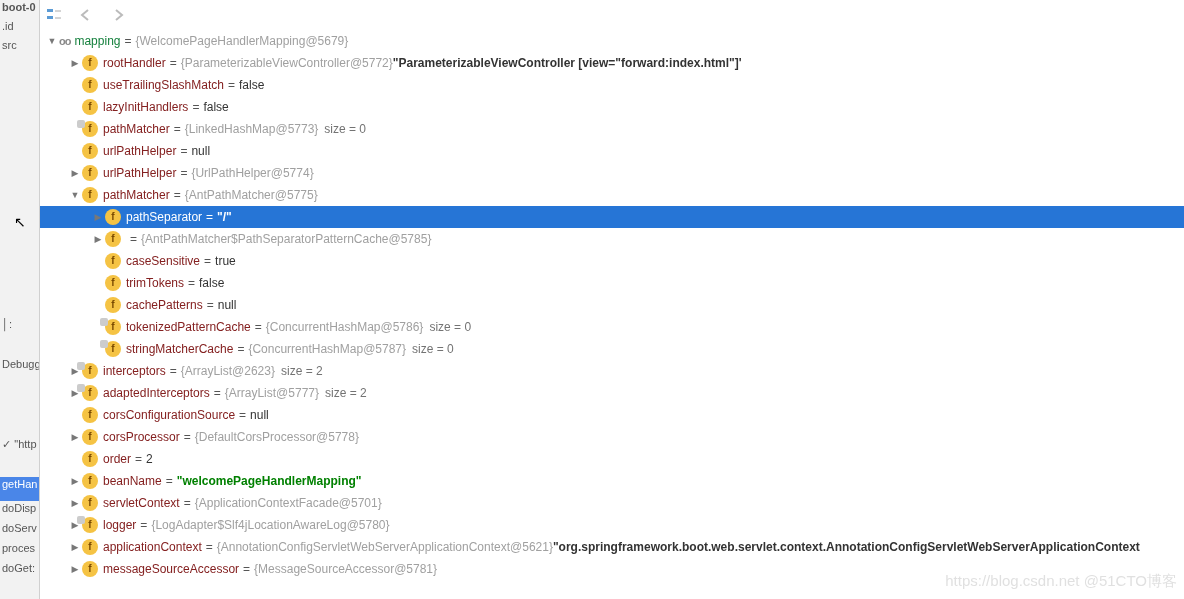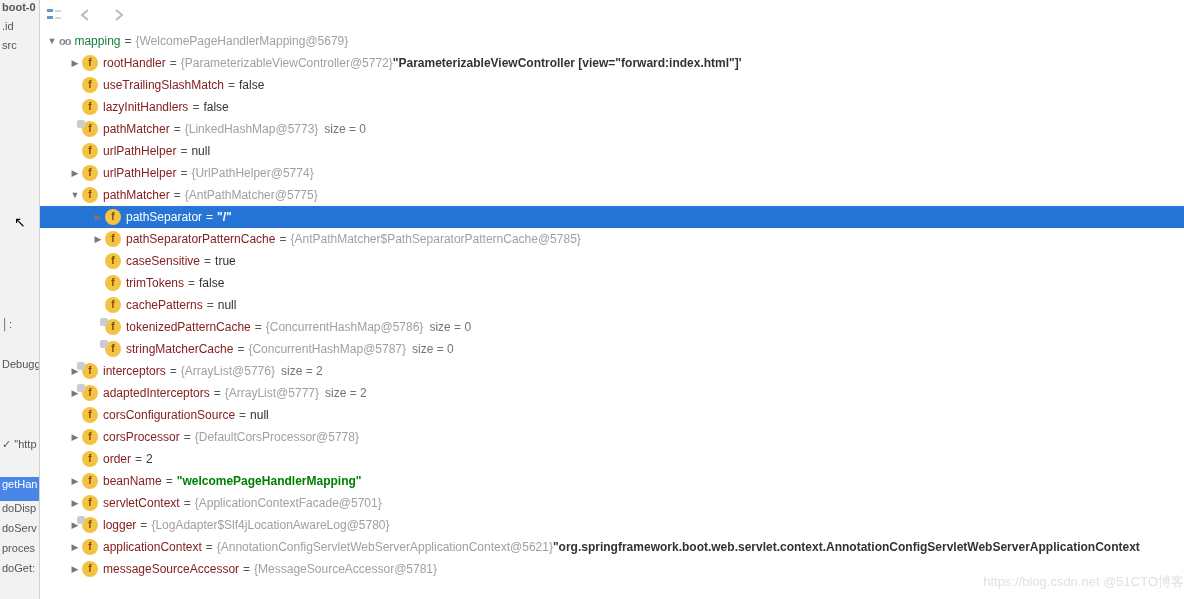"pathSeparatorPatternCache" span.var-name { html: <span>pathSeparatorPatternCache</span> -> none }
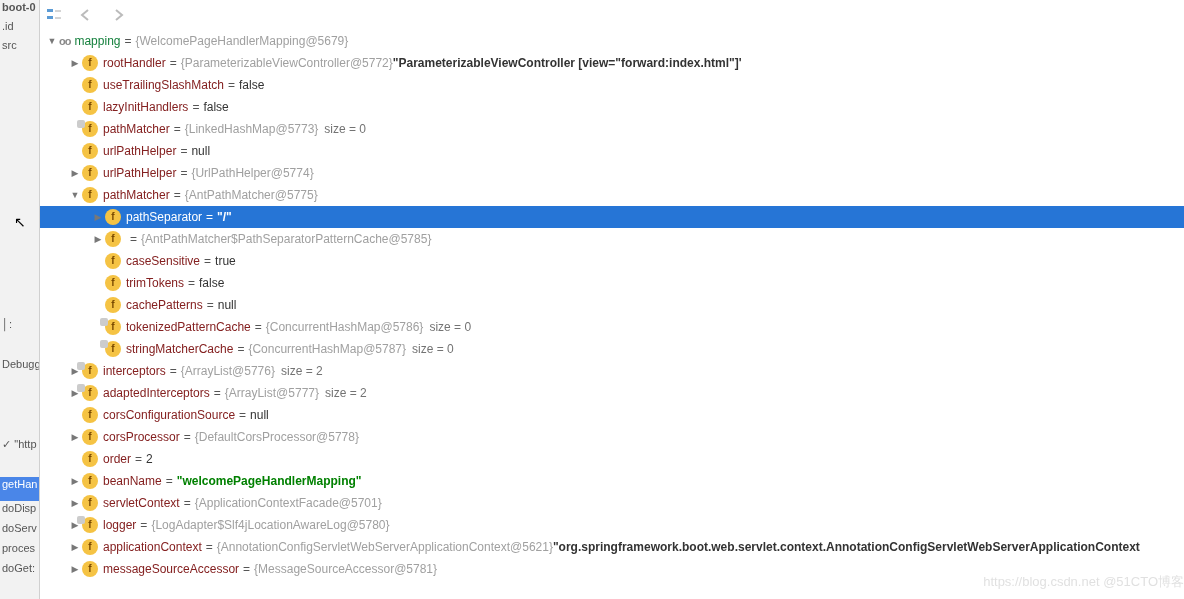"{ArrayList@5776}" span.obj-ref { text: ArrayList@5776 -> ArrayList@2623 }
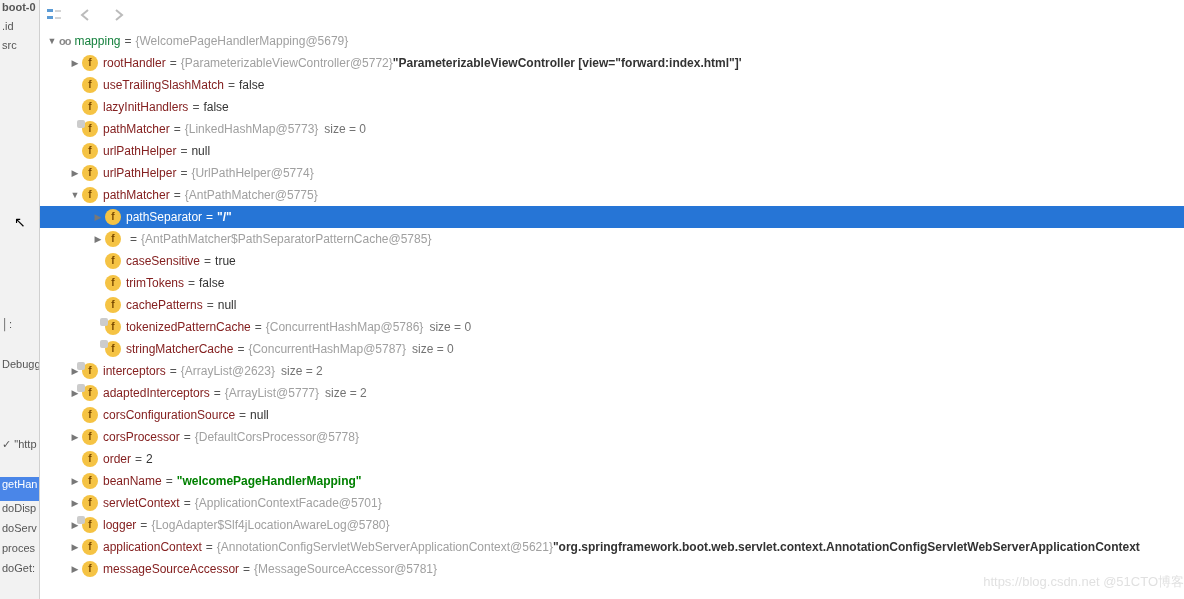"https://blog.csdn.net @51CTO博客" .watermark { font-size: 13px -> 15px; right: 0 -> 7px }
